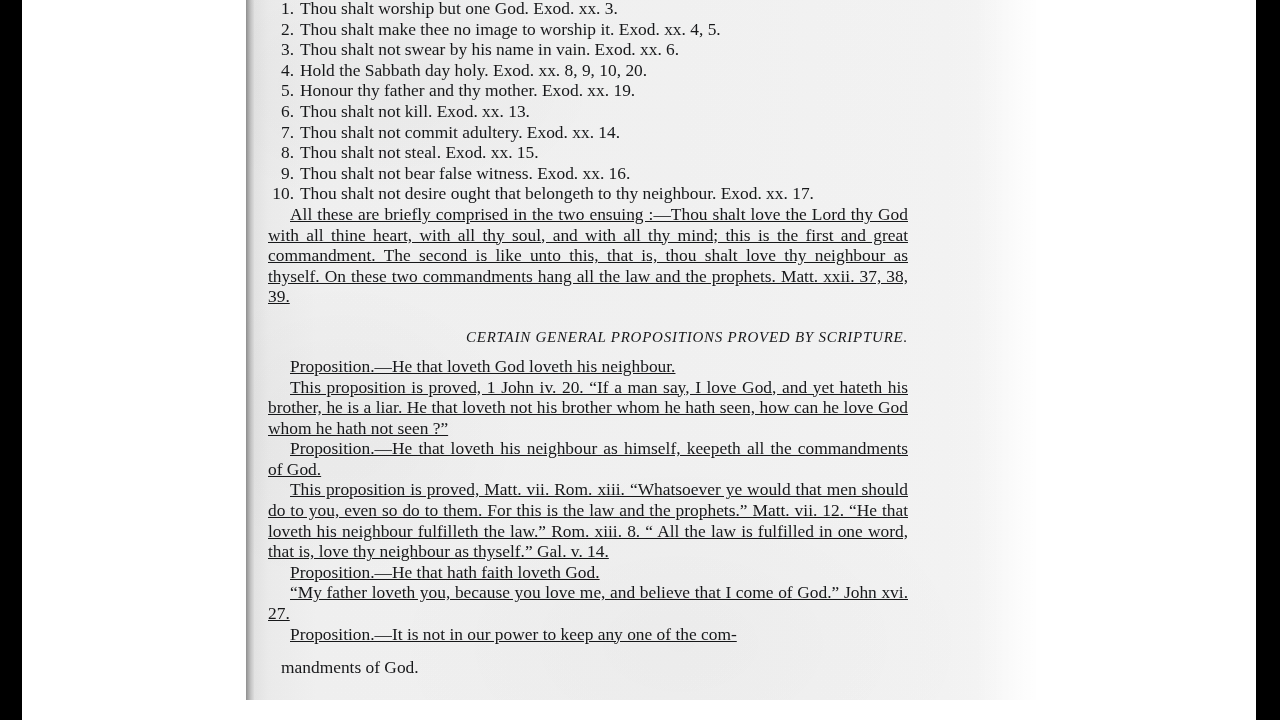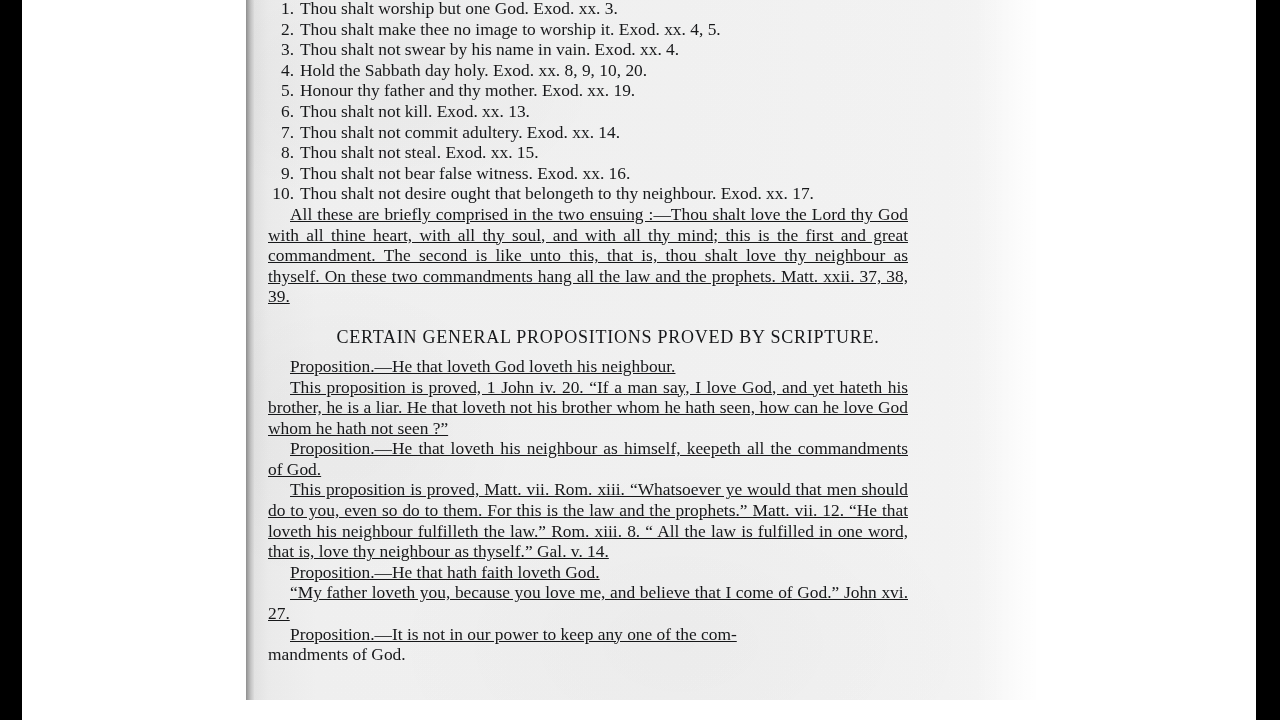"Thou shalt not swear by" span { text: 4 -> 6 }
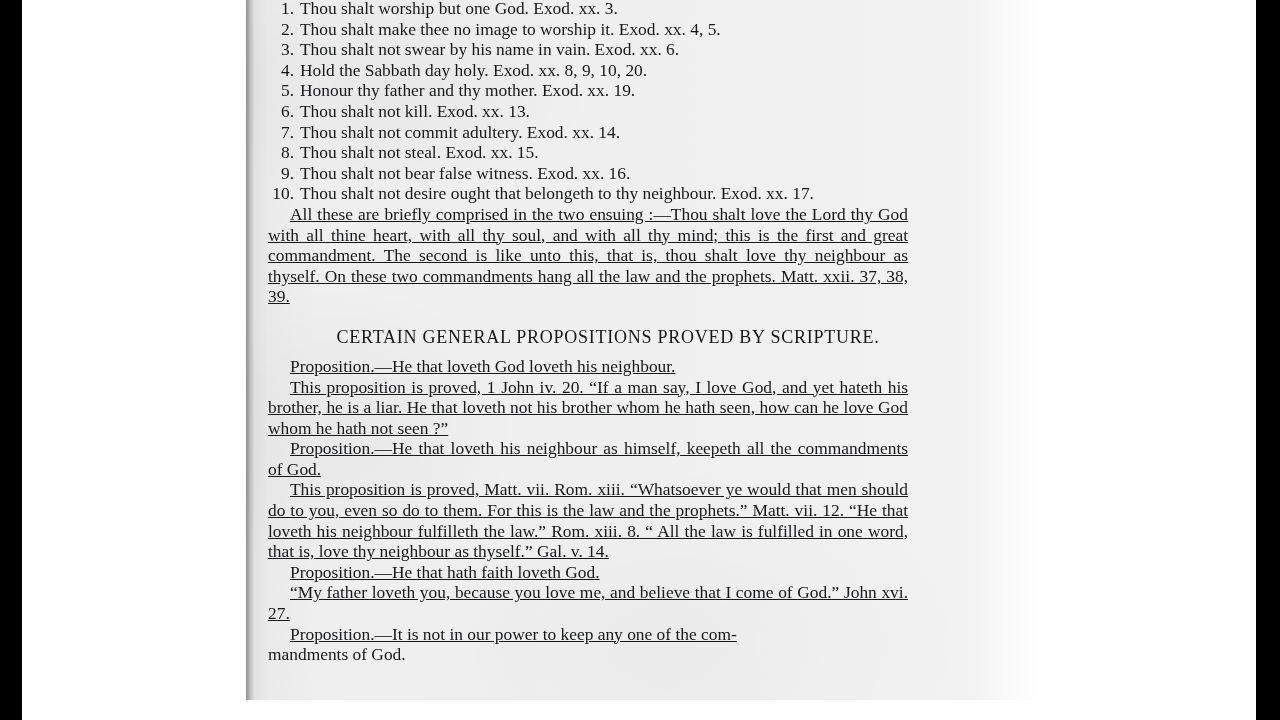"CERTAIN GENERAL PROPOSITIONS PROVED BY" h2.section-heading { font-size: 18px -> 15px; font-style: none -> italic; text-align: center -> right }
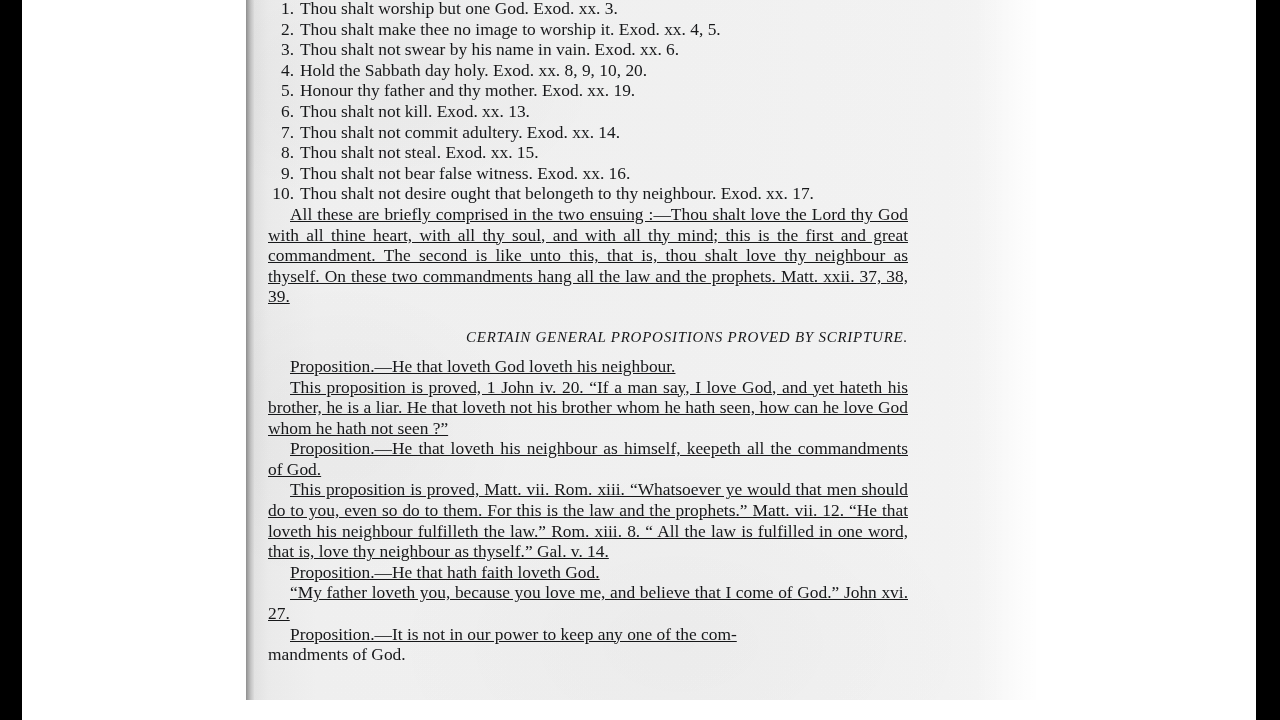"mandments of God." .clipped { margin: 0 -> 13px }
